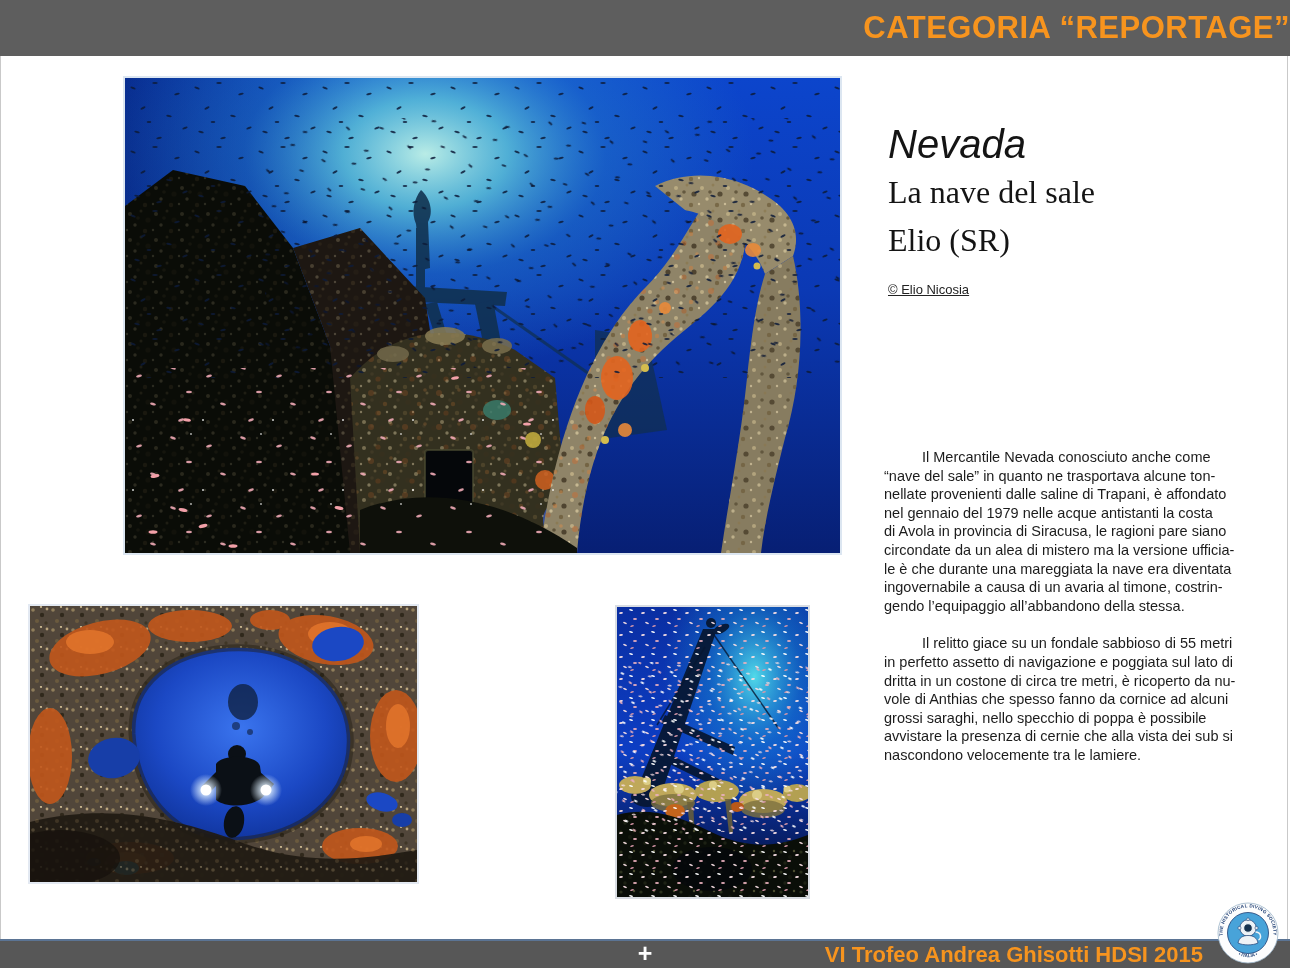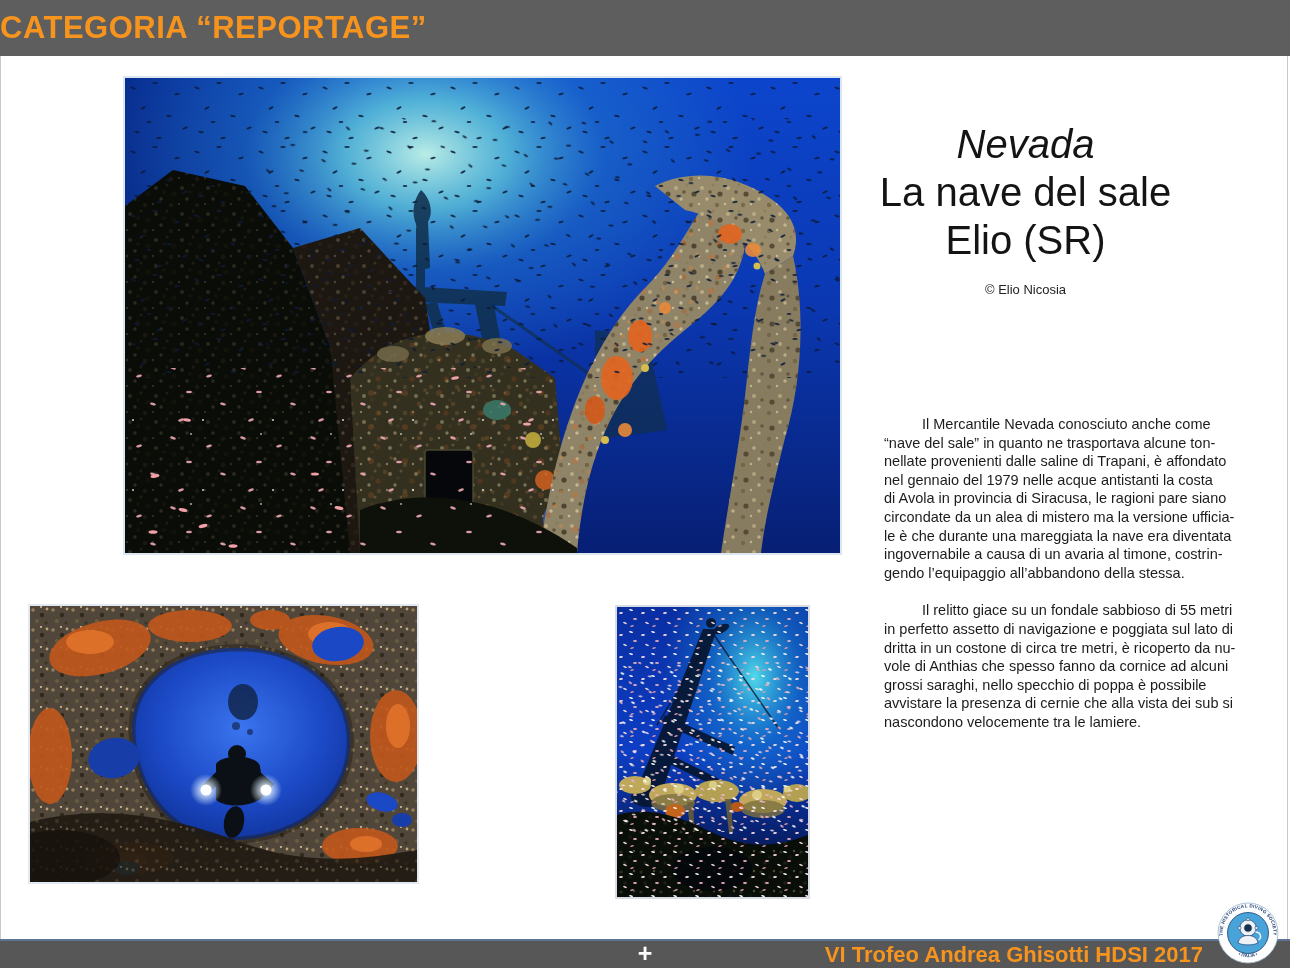"CATEGORIA “REPORTAGE”" .topbar { text-align: left -> right }
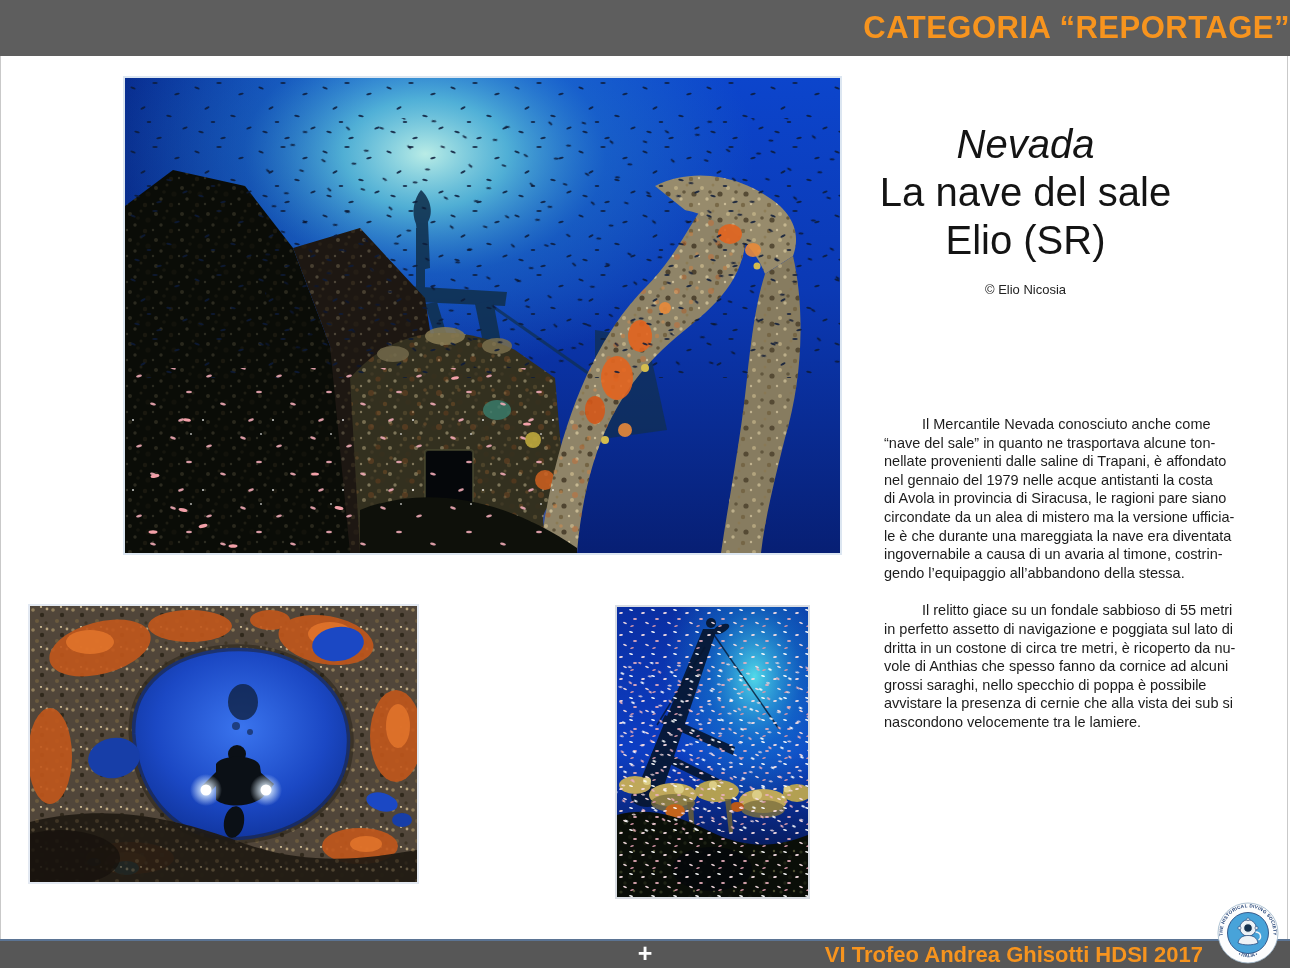"Nevada" .title-block { left: 843px -> 888px; text-align: center -> left }
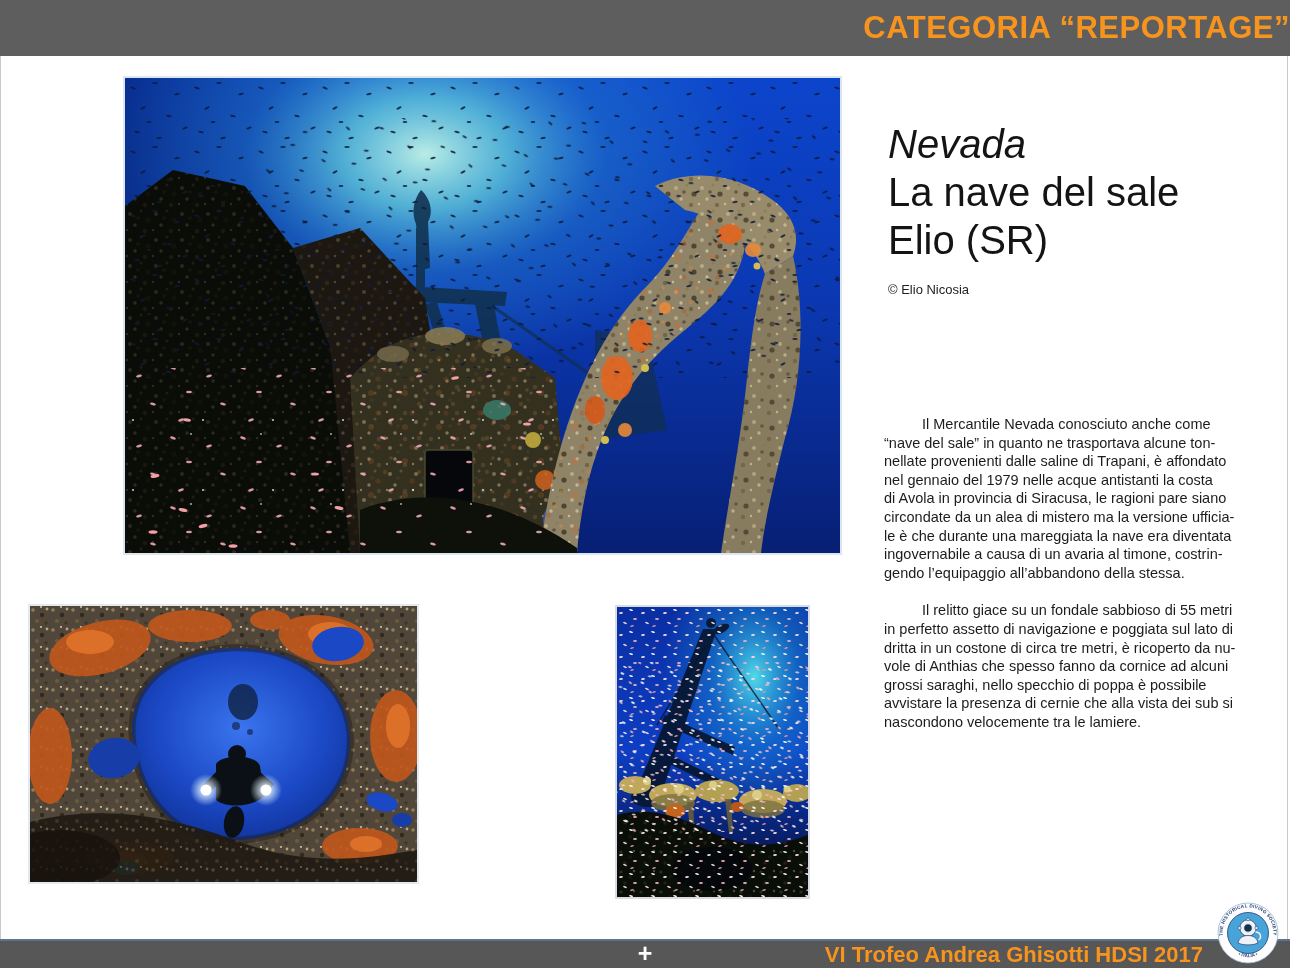"La nave del sale" .title-block .l2,.title-block .l3 { font-family: none -> Liberation Serif, serif; font-size: 40px -> 32px }
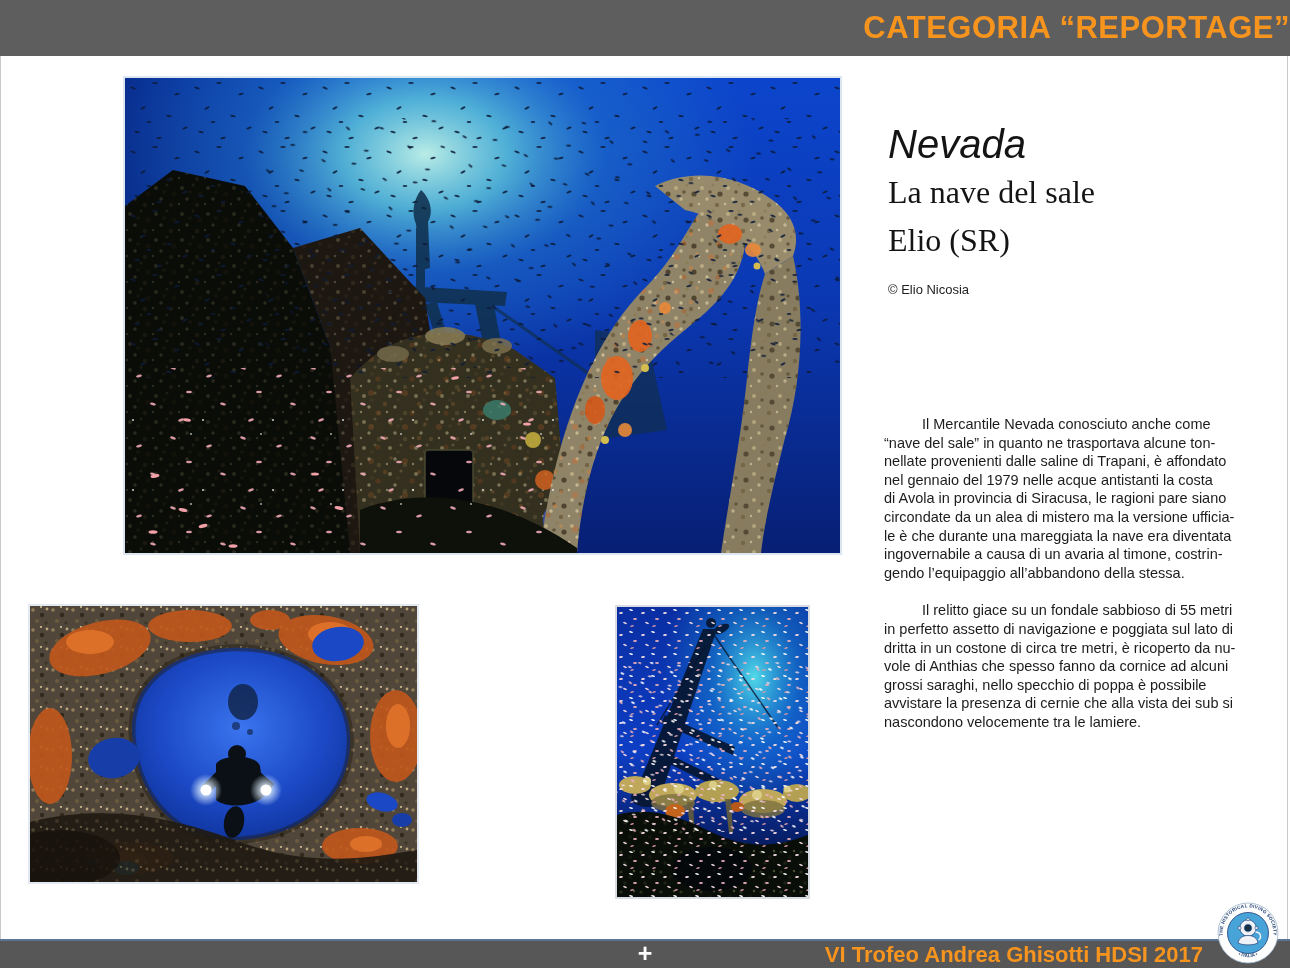"© Elio Nicosia" .credit { text-decoration: none -> underline }
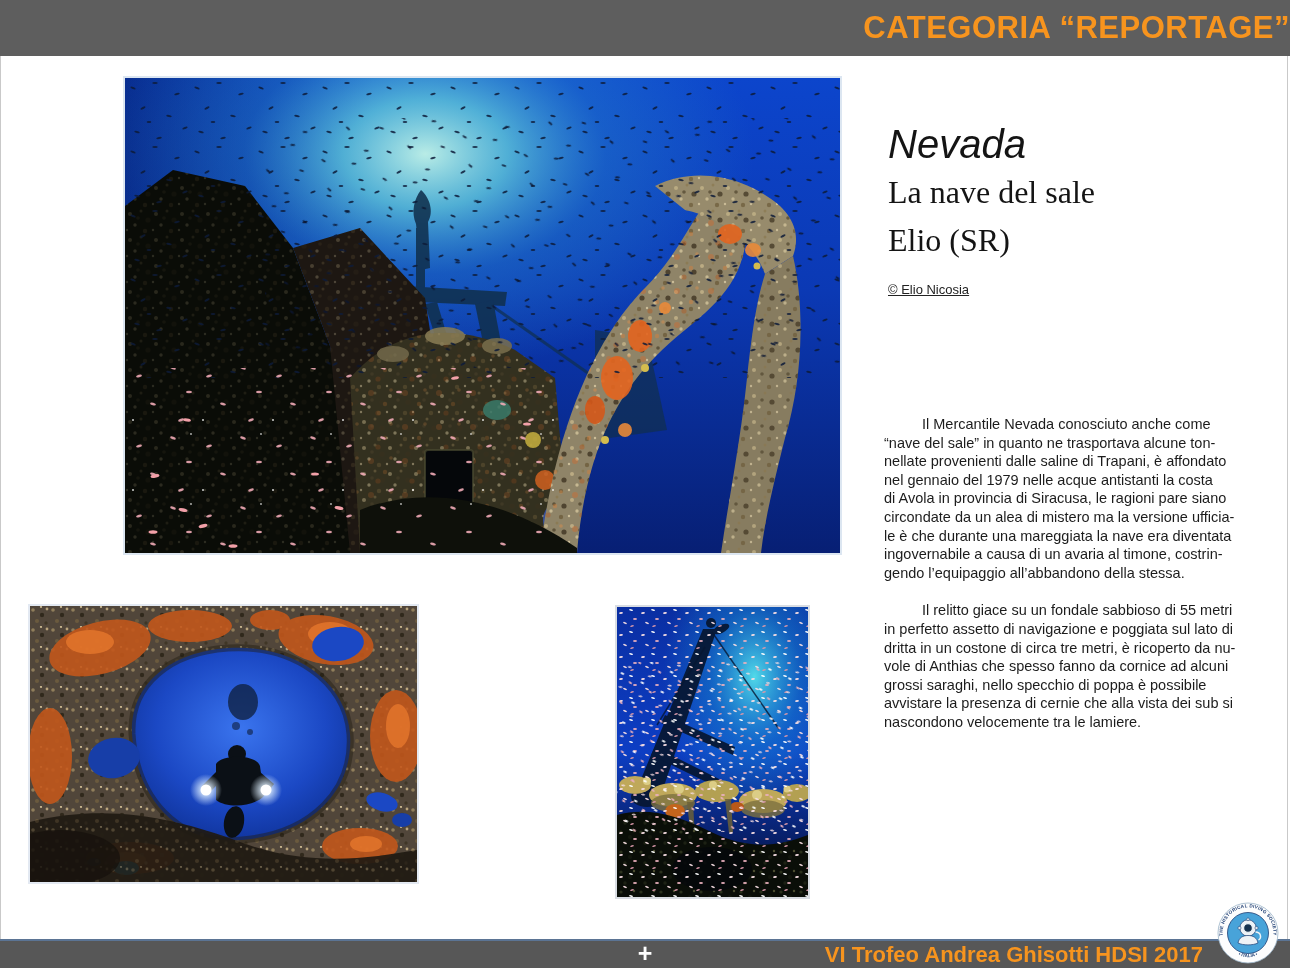"Il Mercantile Nevada conosciuto anche" .bodytext { top: 415px -> 448px }
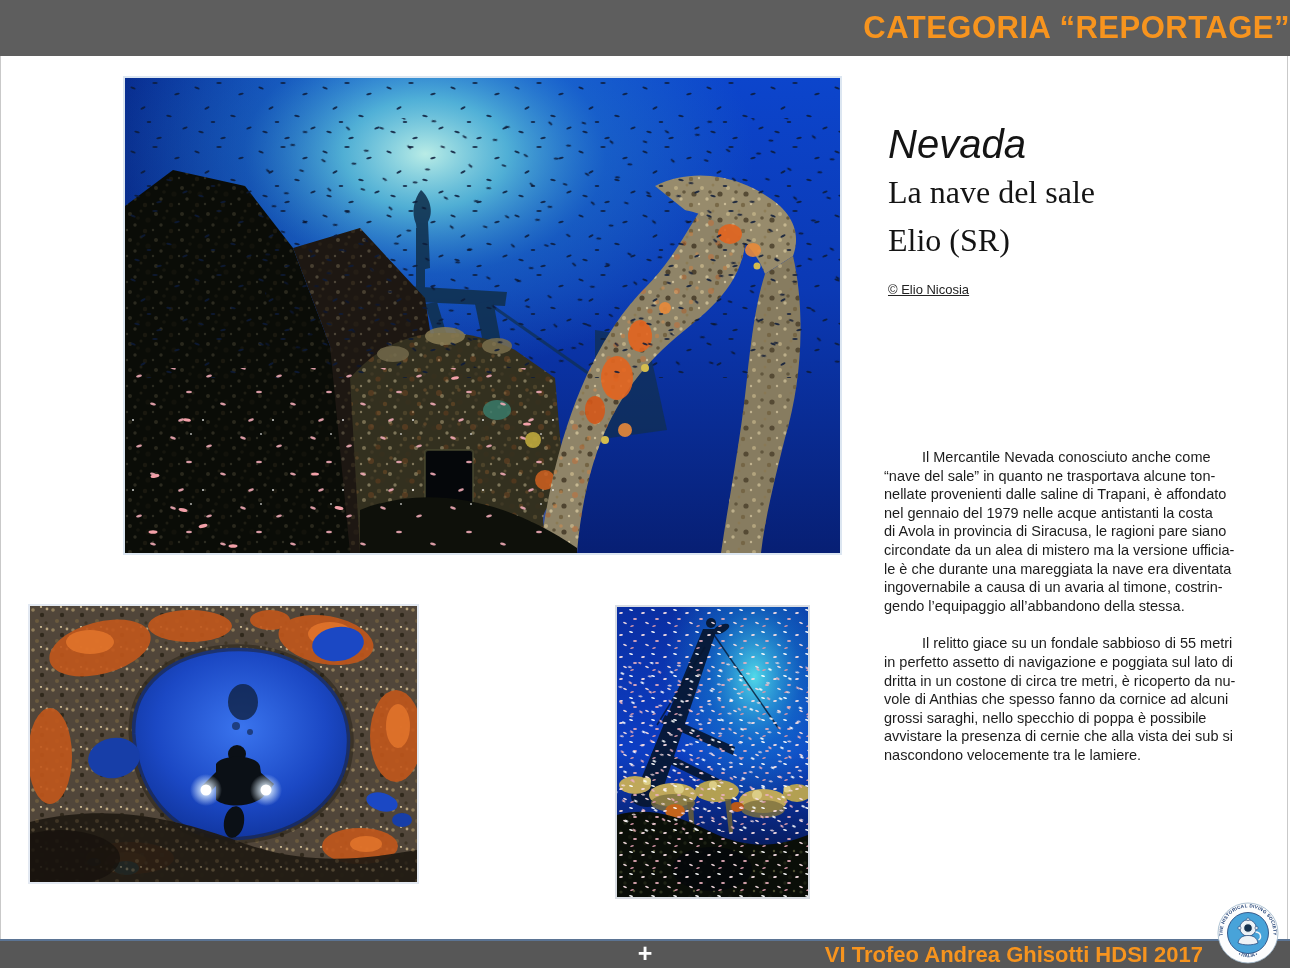"VI Trofeo Andrea Ghisotti HDSI" div.trophy { text: 2017 -> 2015 }
